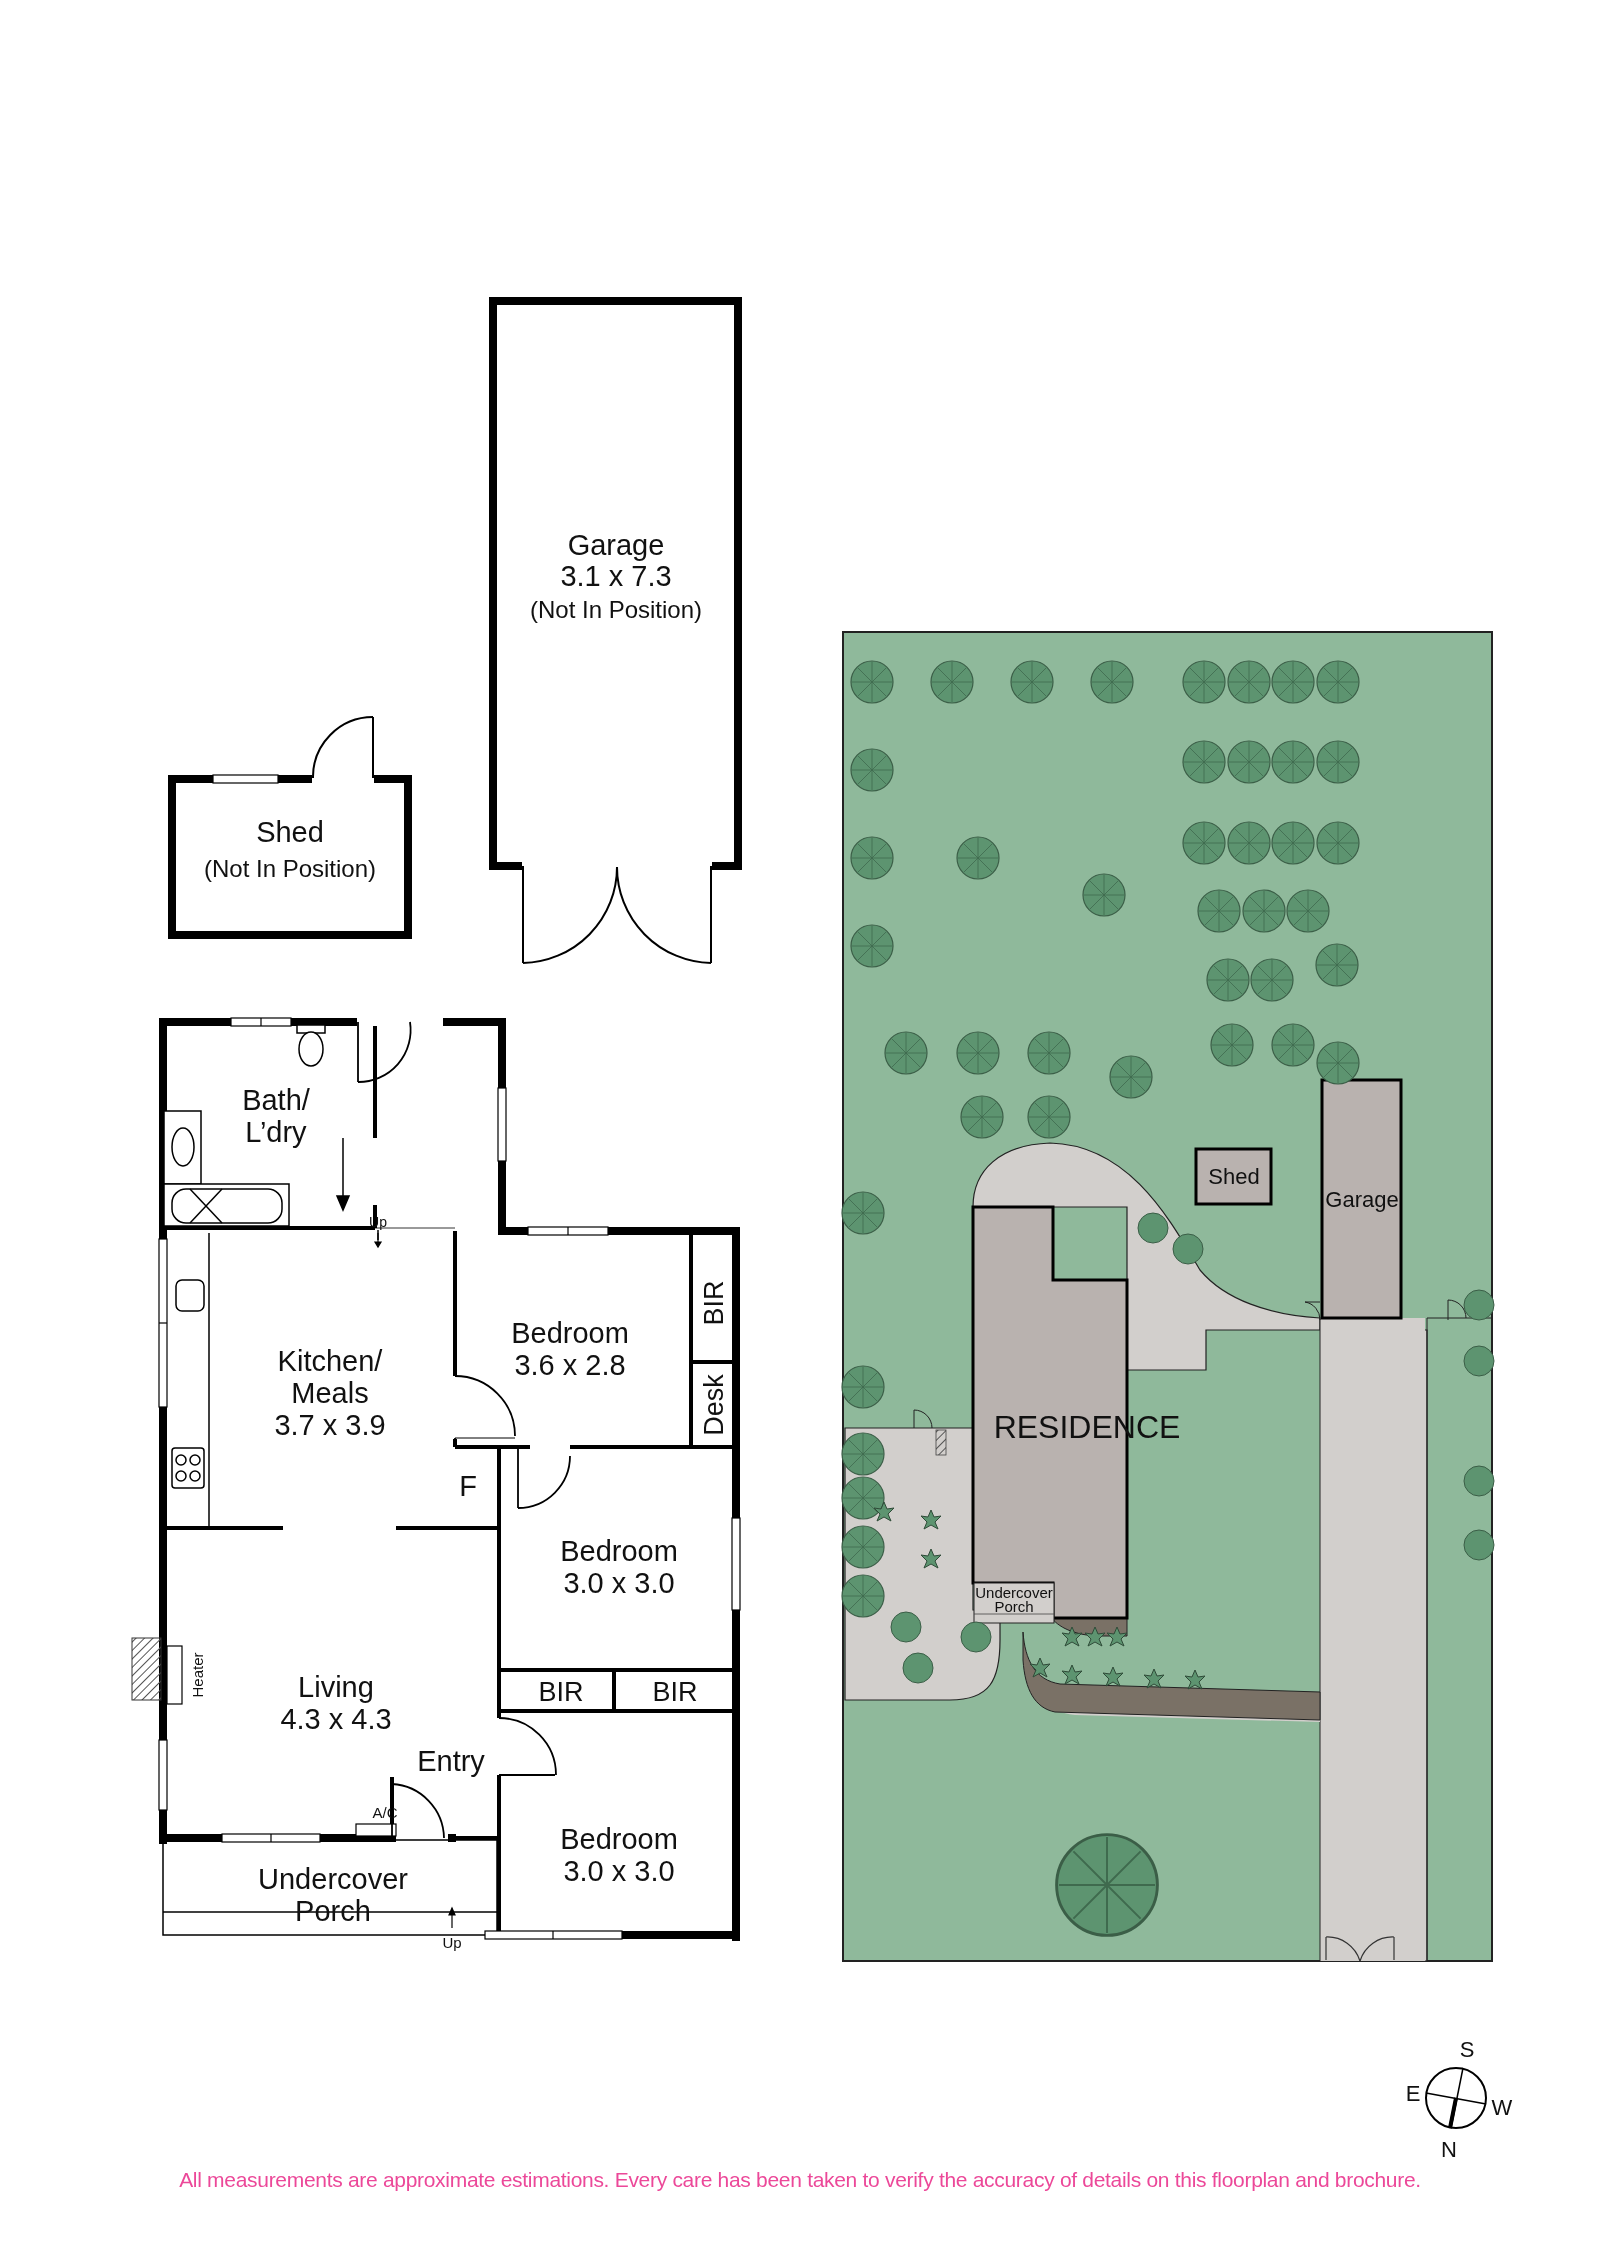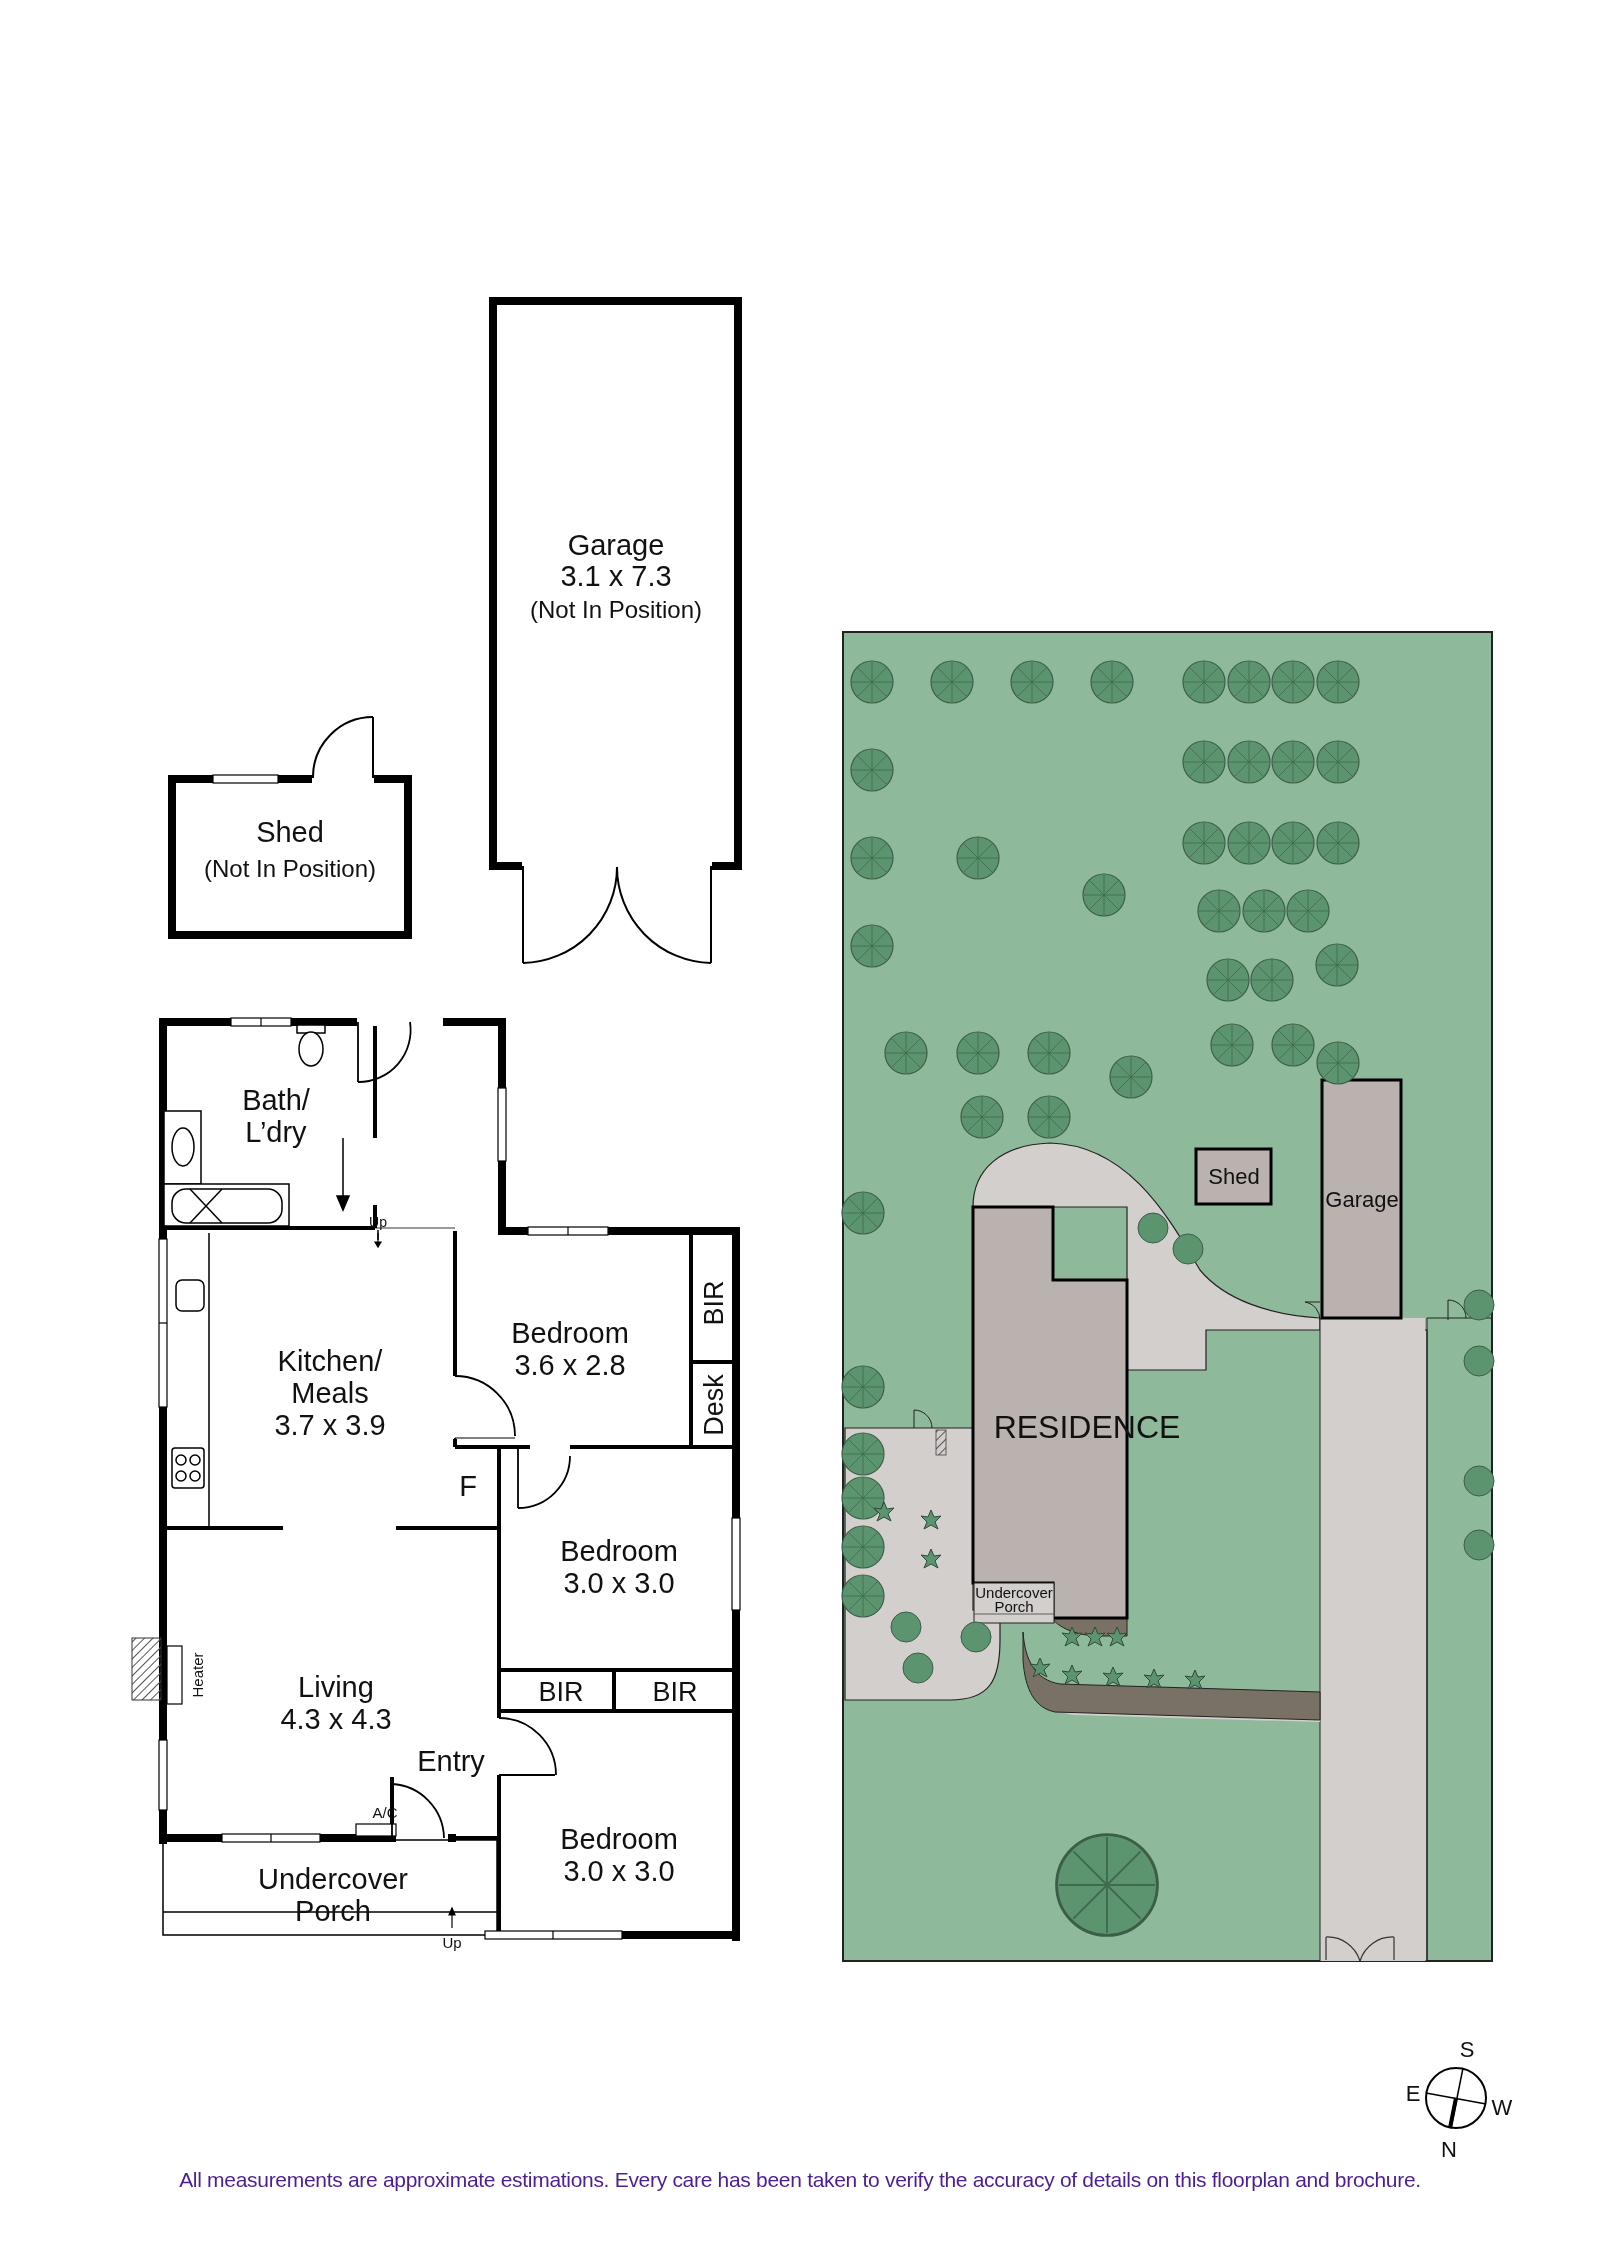"All measurements are approximate" #disclaimer { color: #4c1d95 -> #ec4899 }
